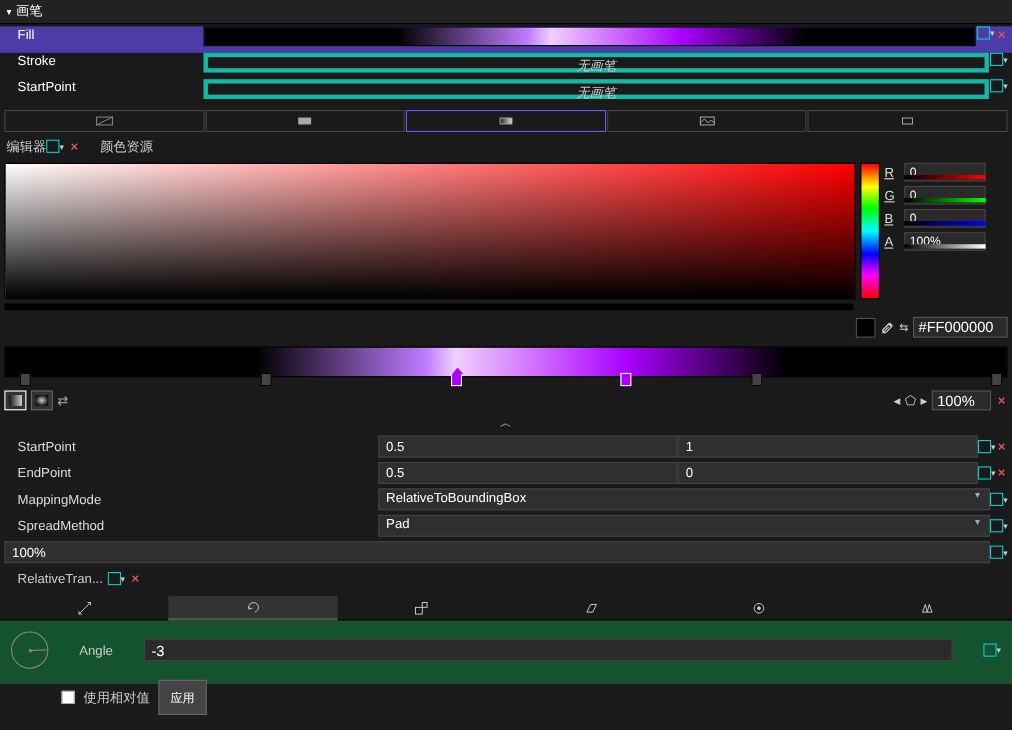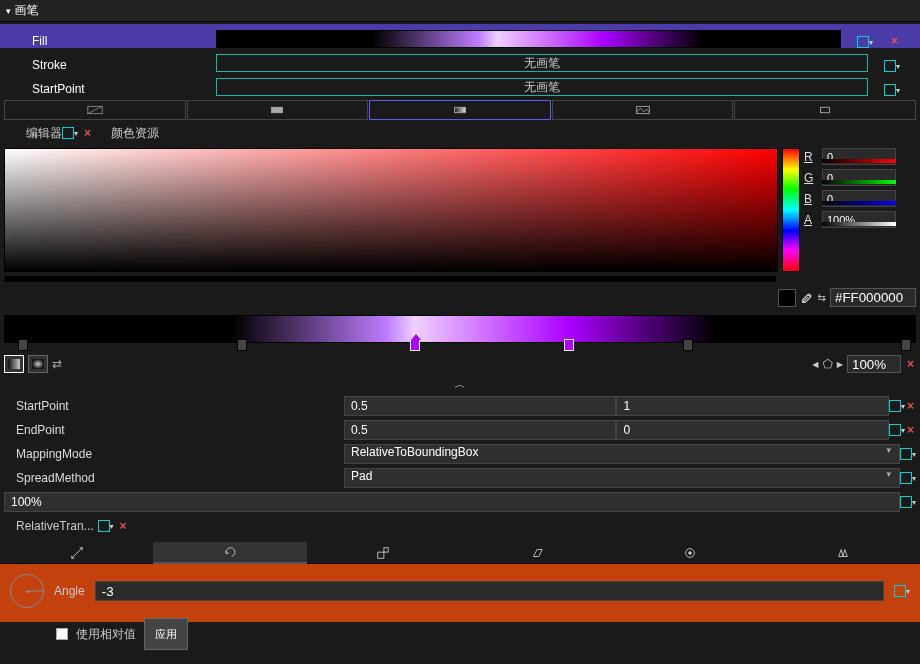"Fill" .brush-row { align-items: flex-end -> flex-start; gap: 16px -> 1px; padding: 0 20px -> 0 4px }
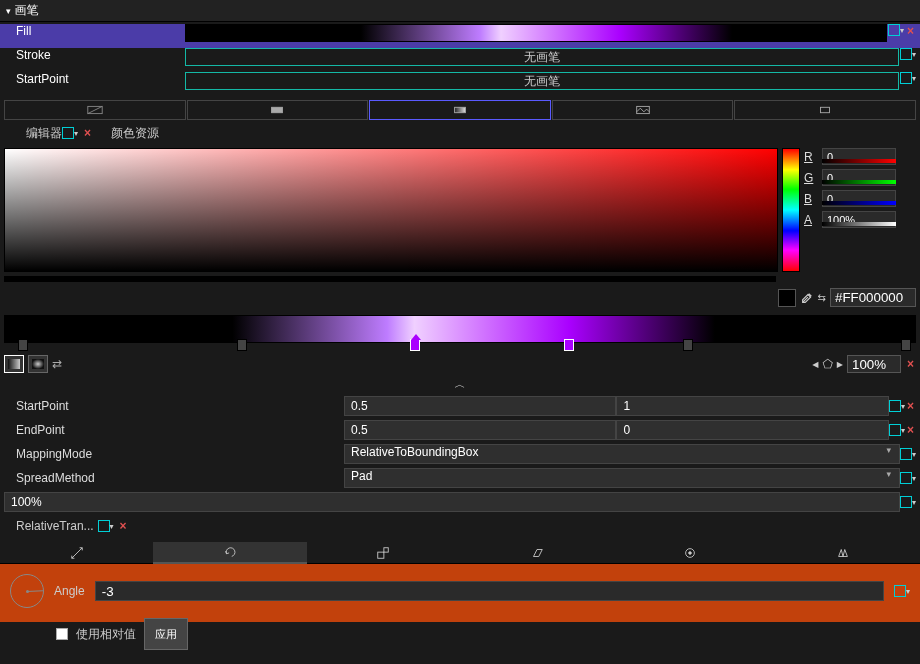"无画笔" .brush-preview.none { border: 1px solid #14b8a6 -> 4px solid #14b8a6; font-style: none -> italic }
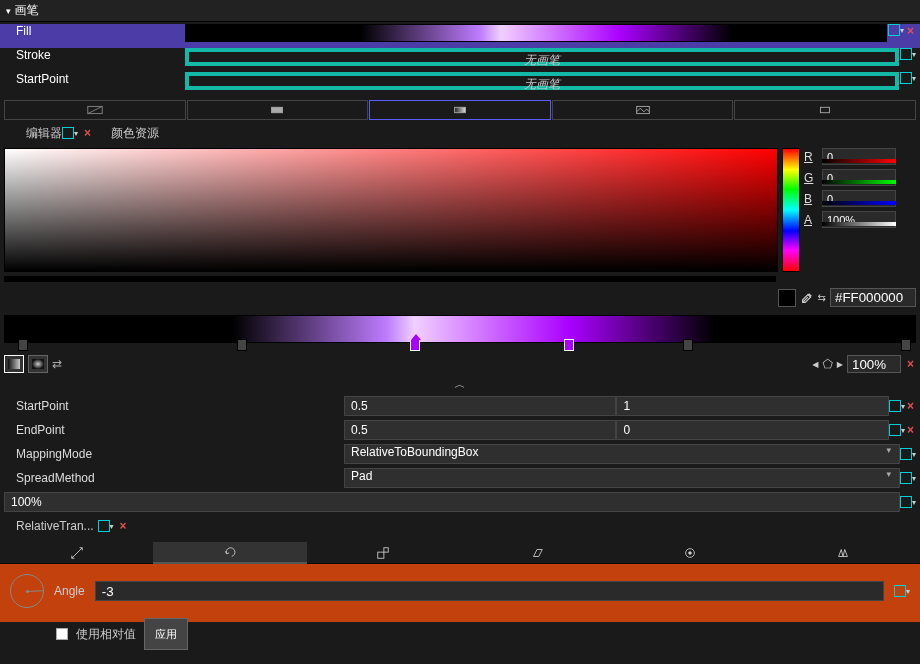"编辑器" .editor-bar { margin-left: 20px -> none }
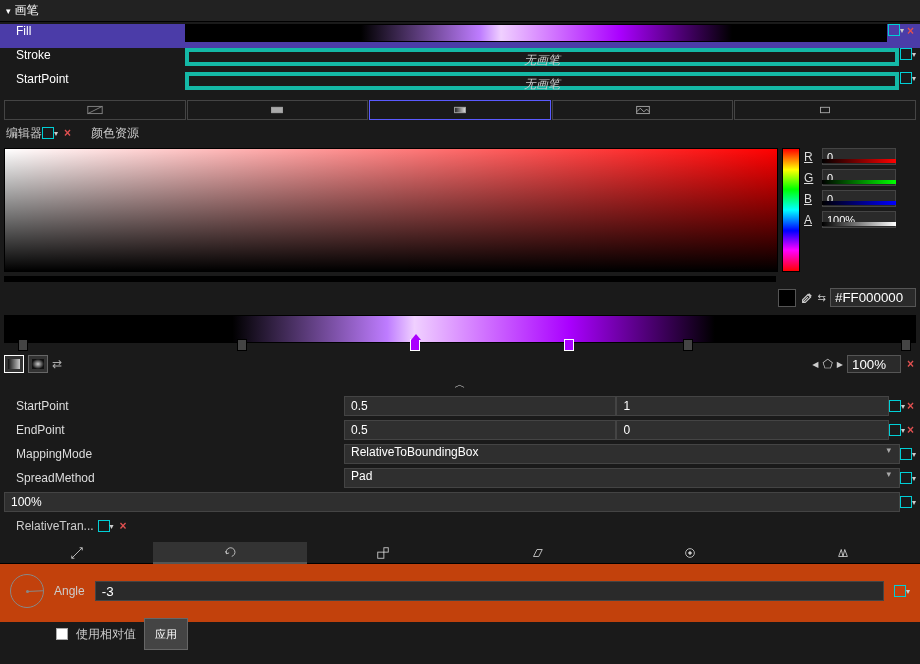"Angle" .angle-area { background: #c2410c -> #14532d; gap: 10px -> 28px }
